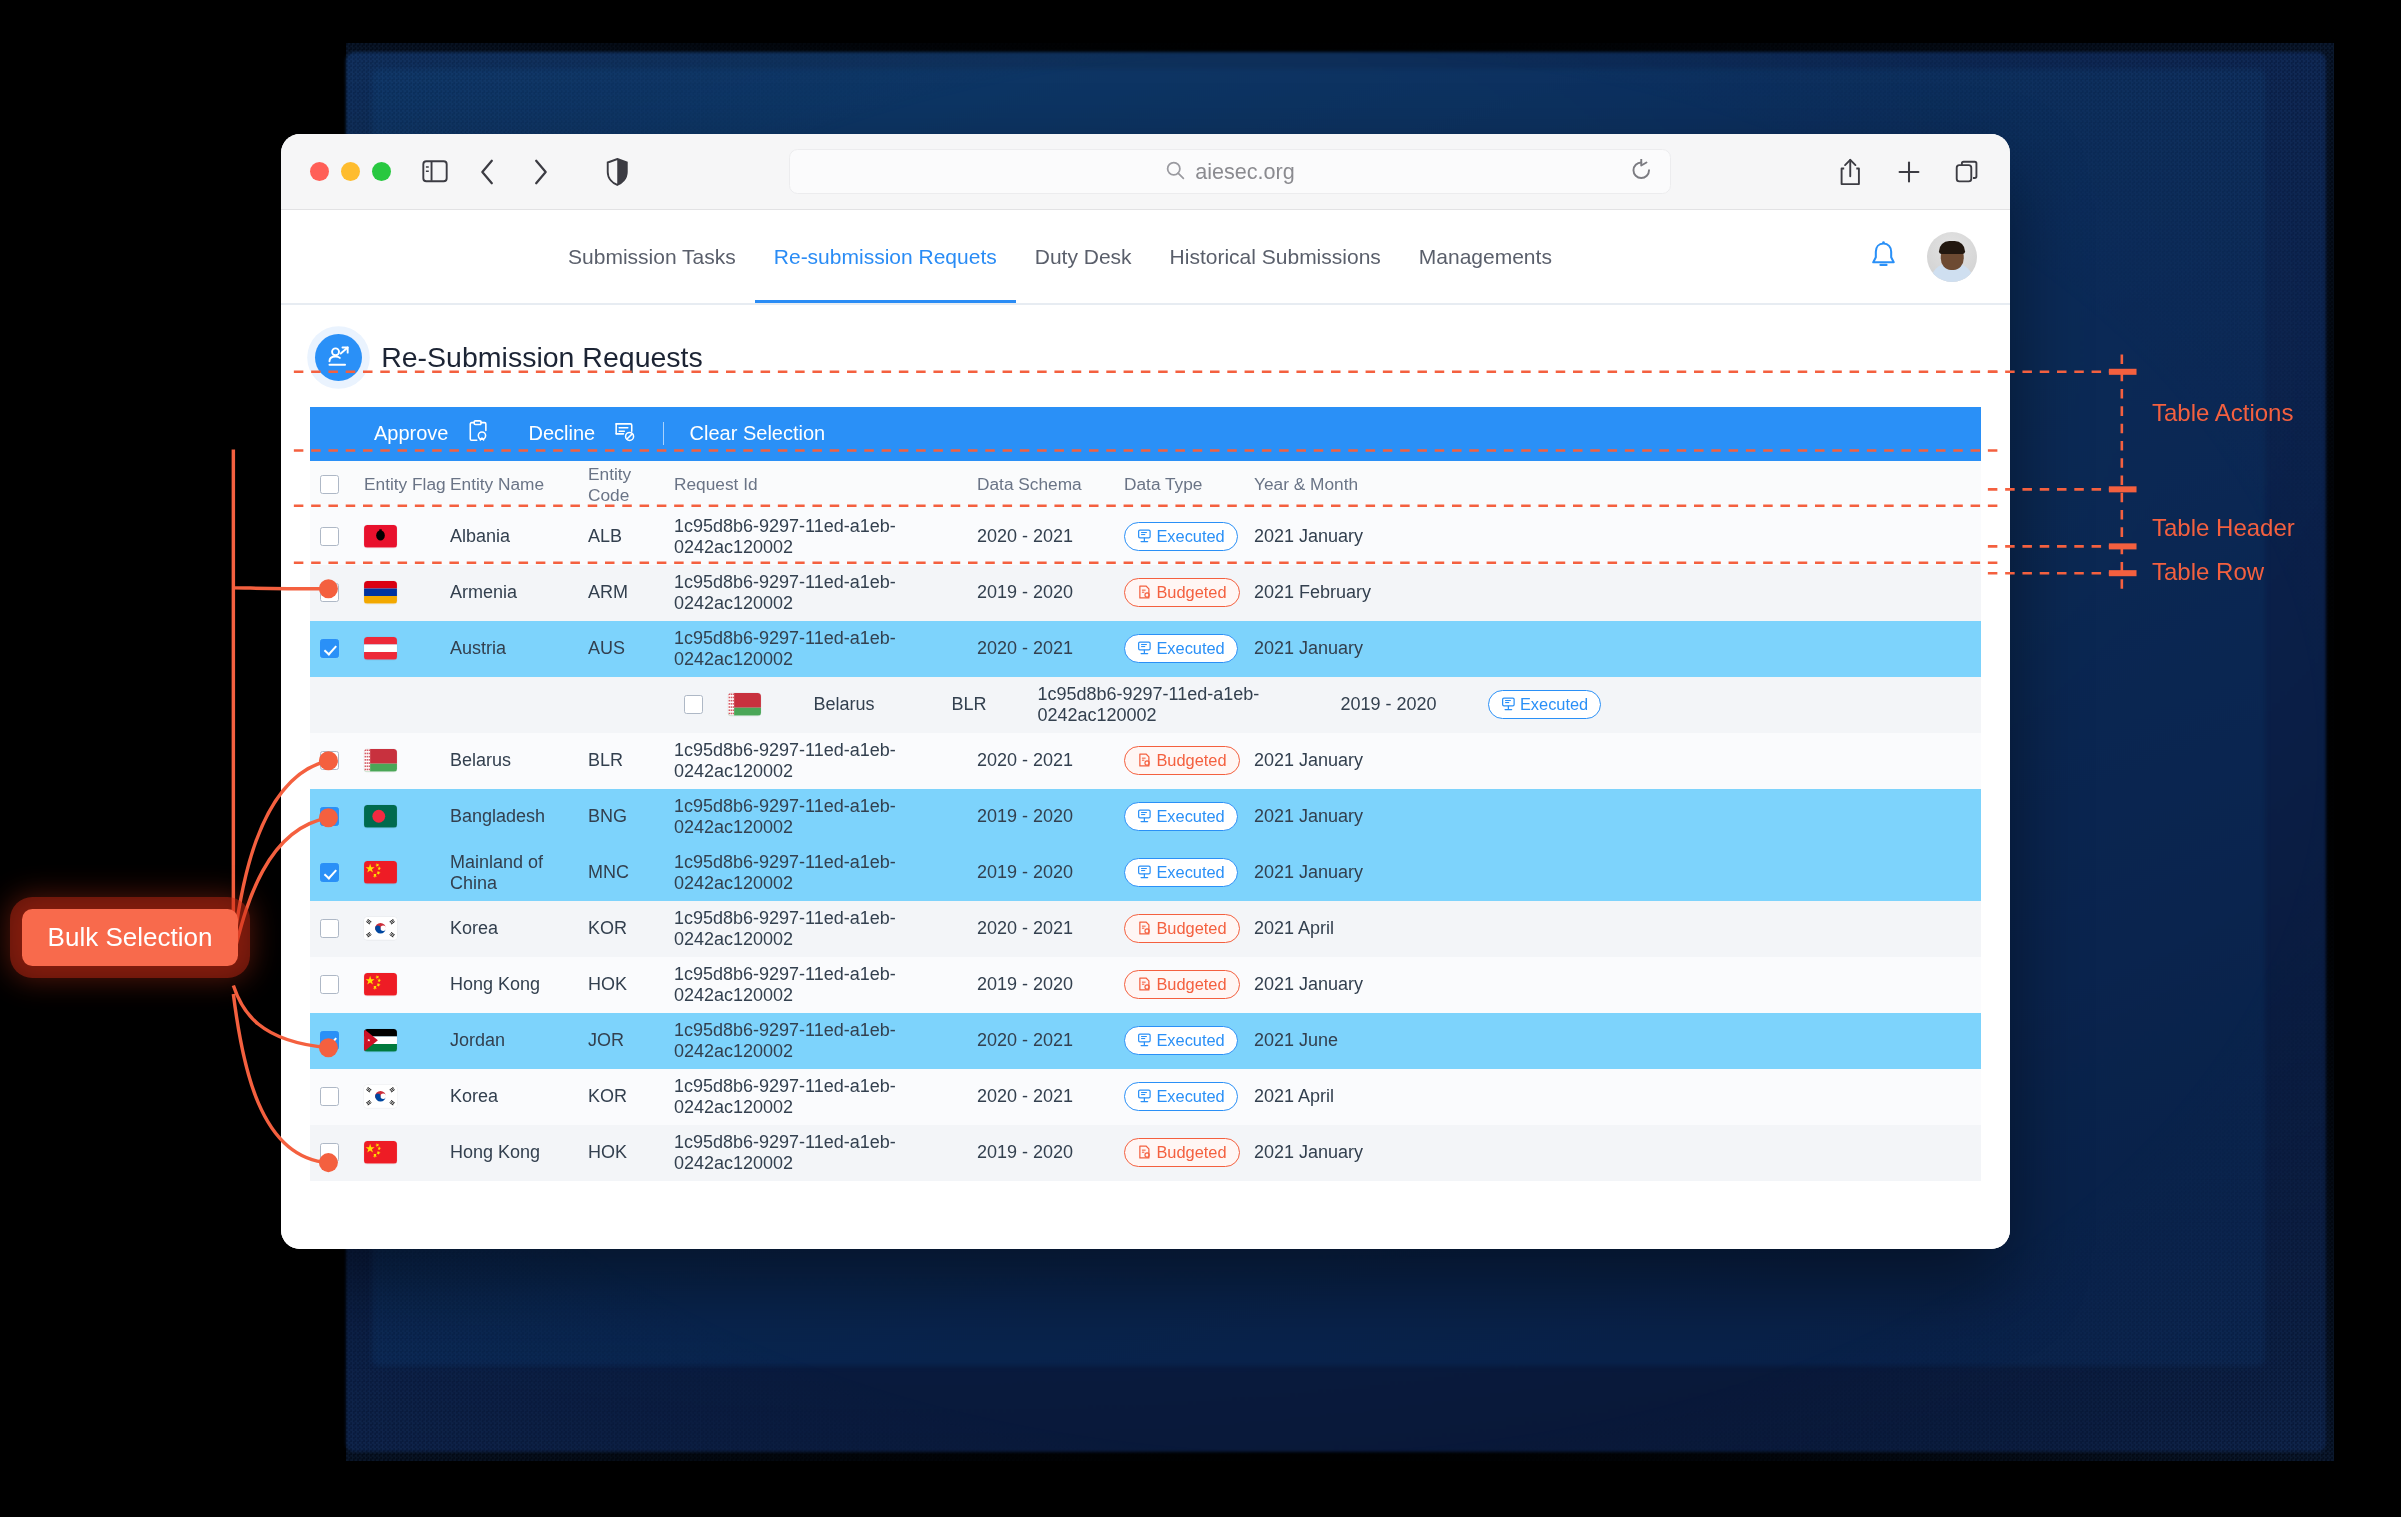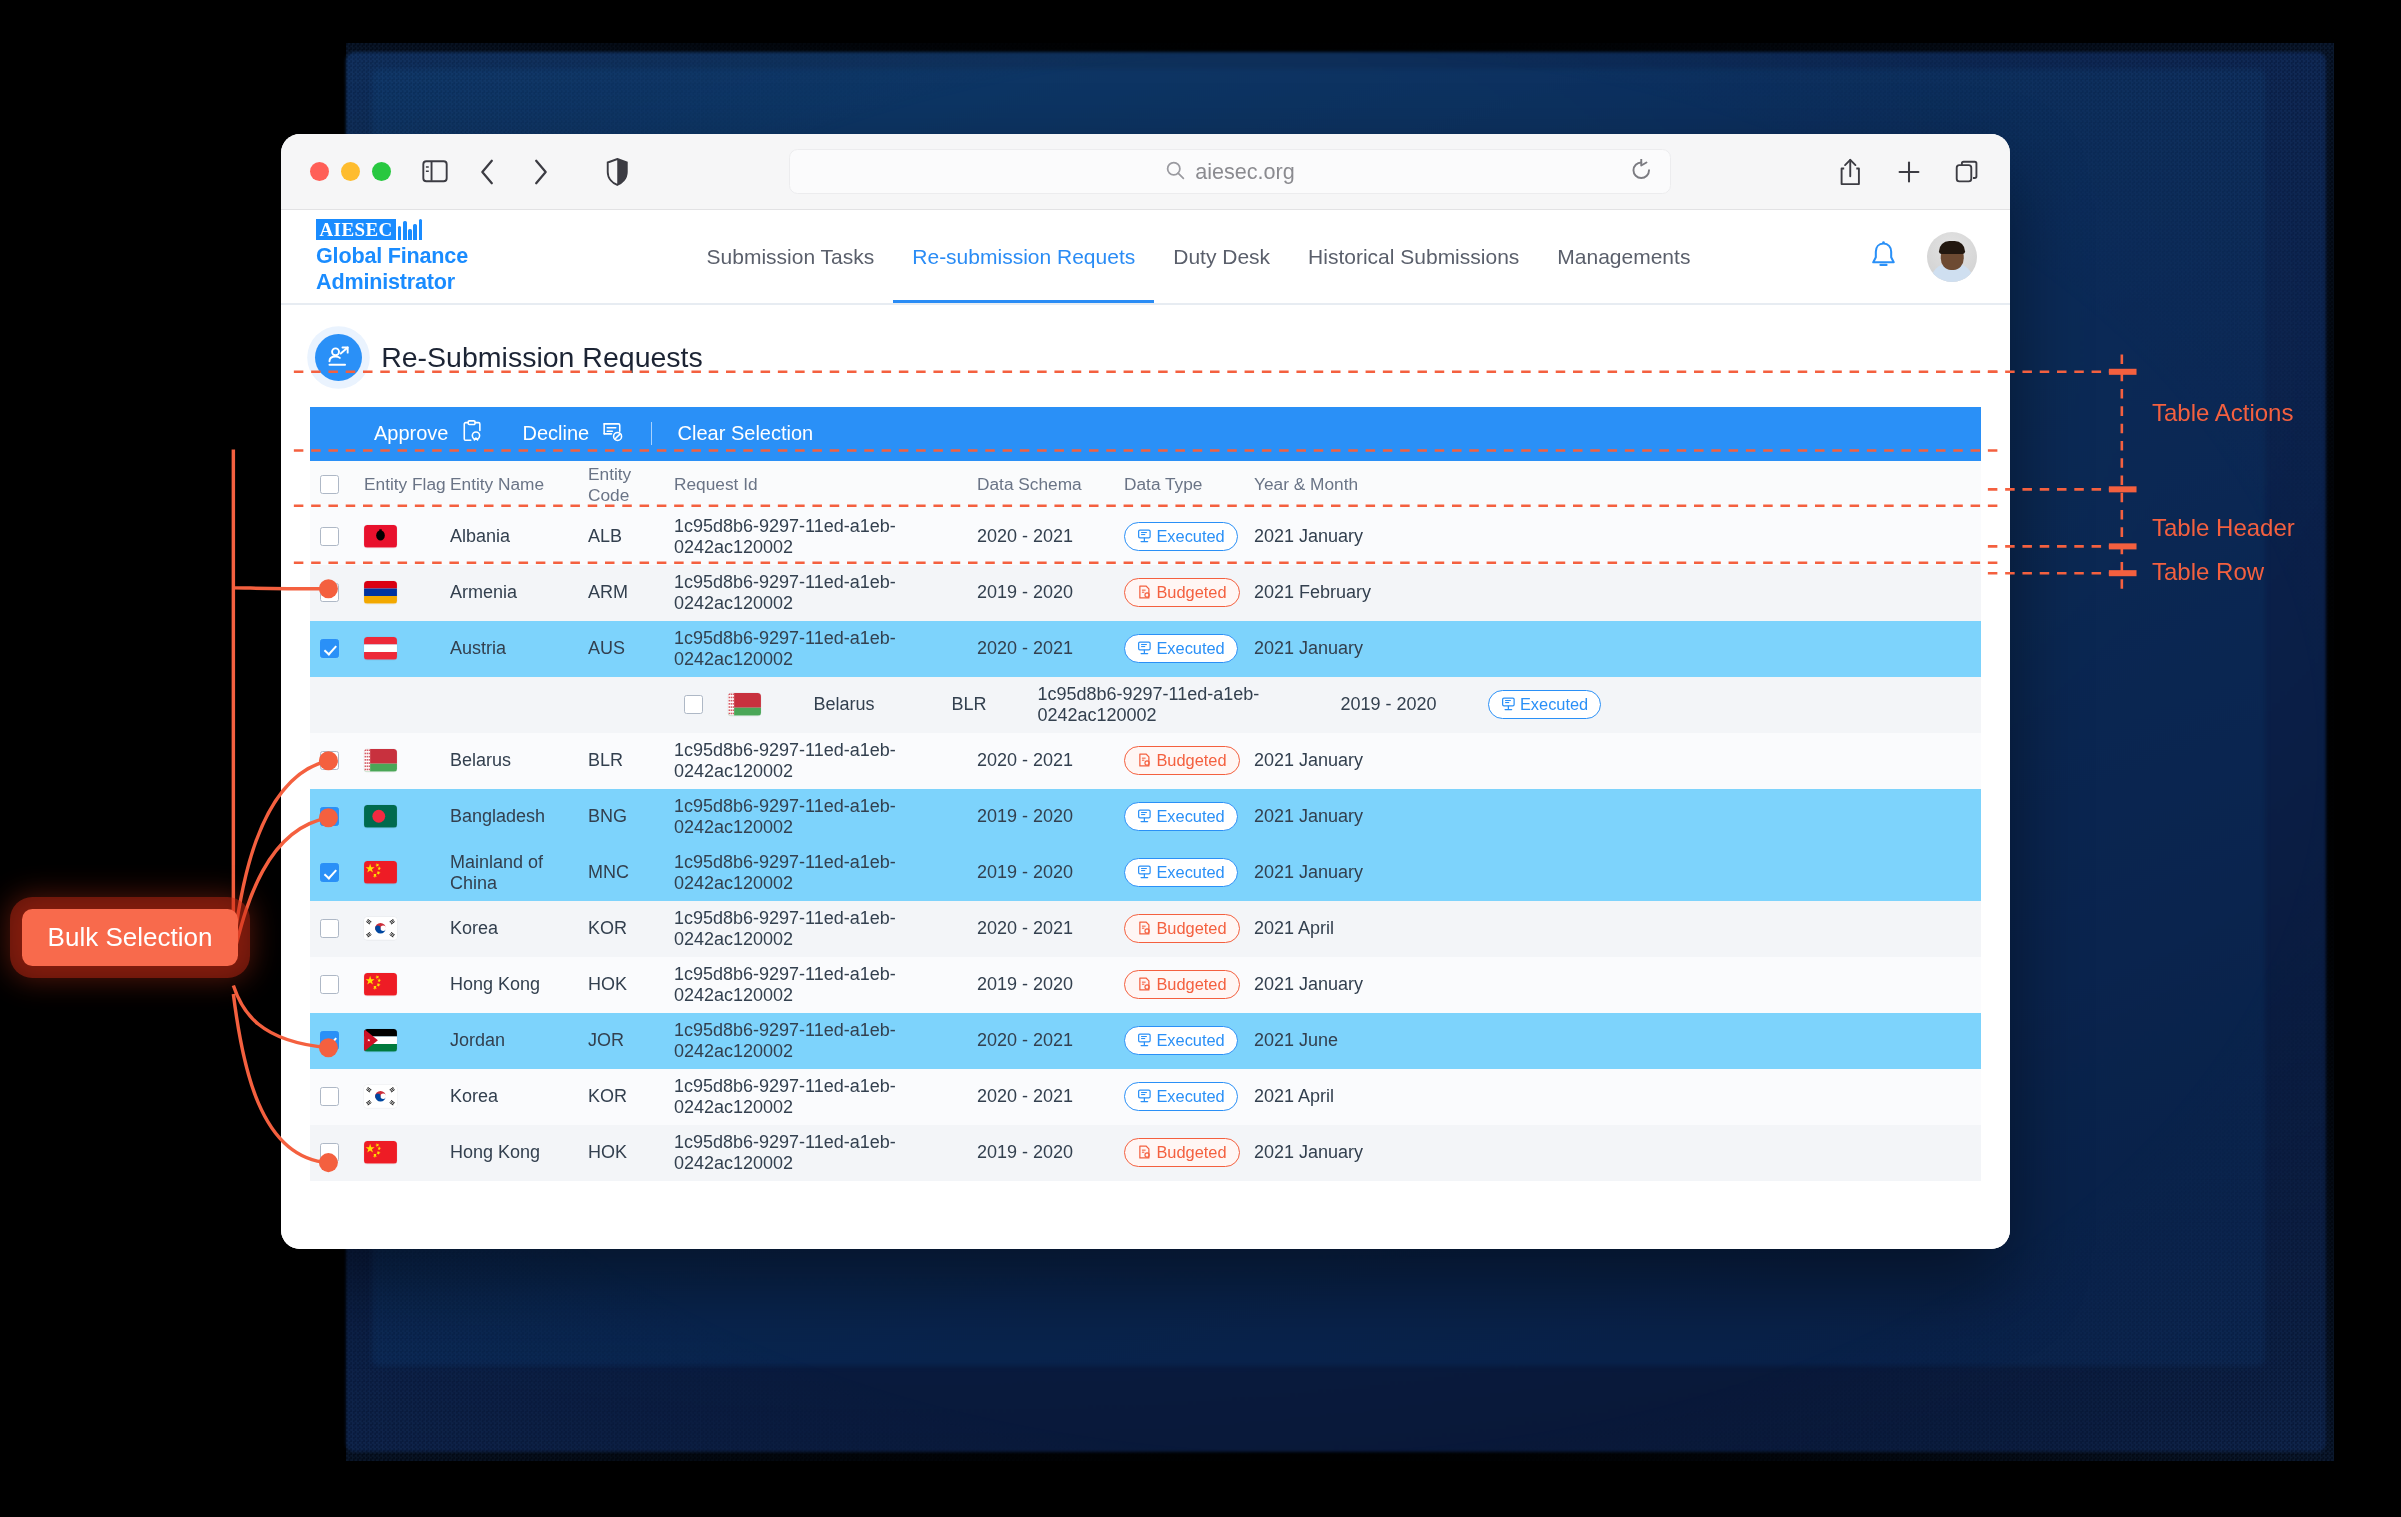"AIESEC" div.brand { html: <div> <div> <span>AIESEC</span> <span> <i></i> <i></i> <i></i> <i></i> <i></i> </span> </div> <div>Global Finance Administrator</div> </div> -> none }
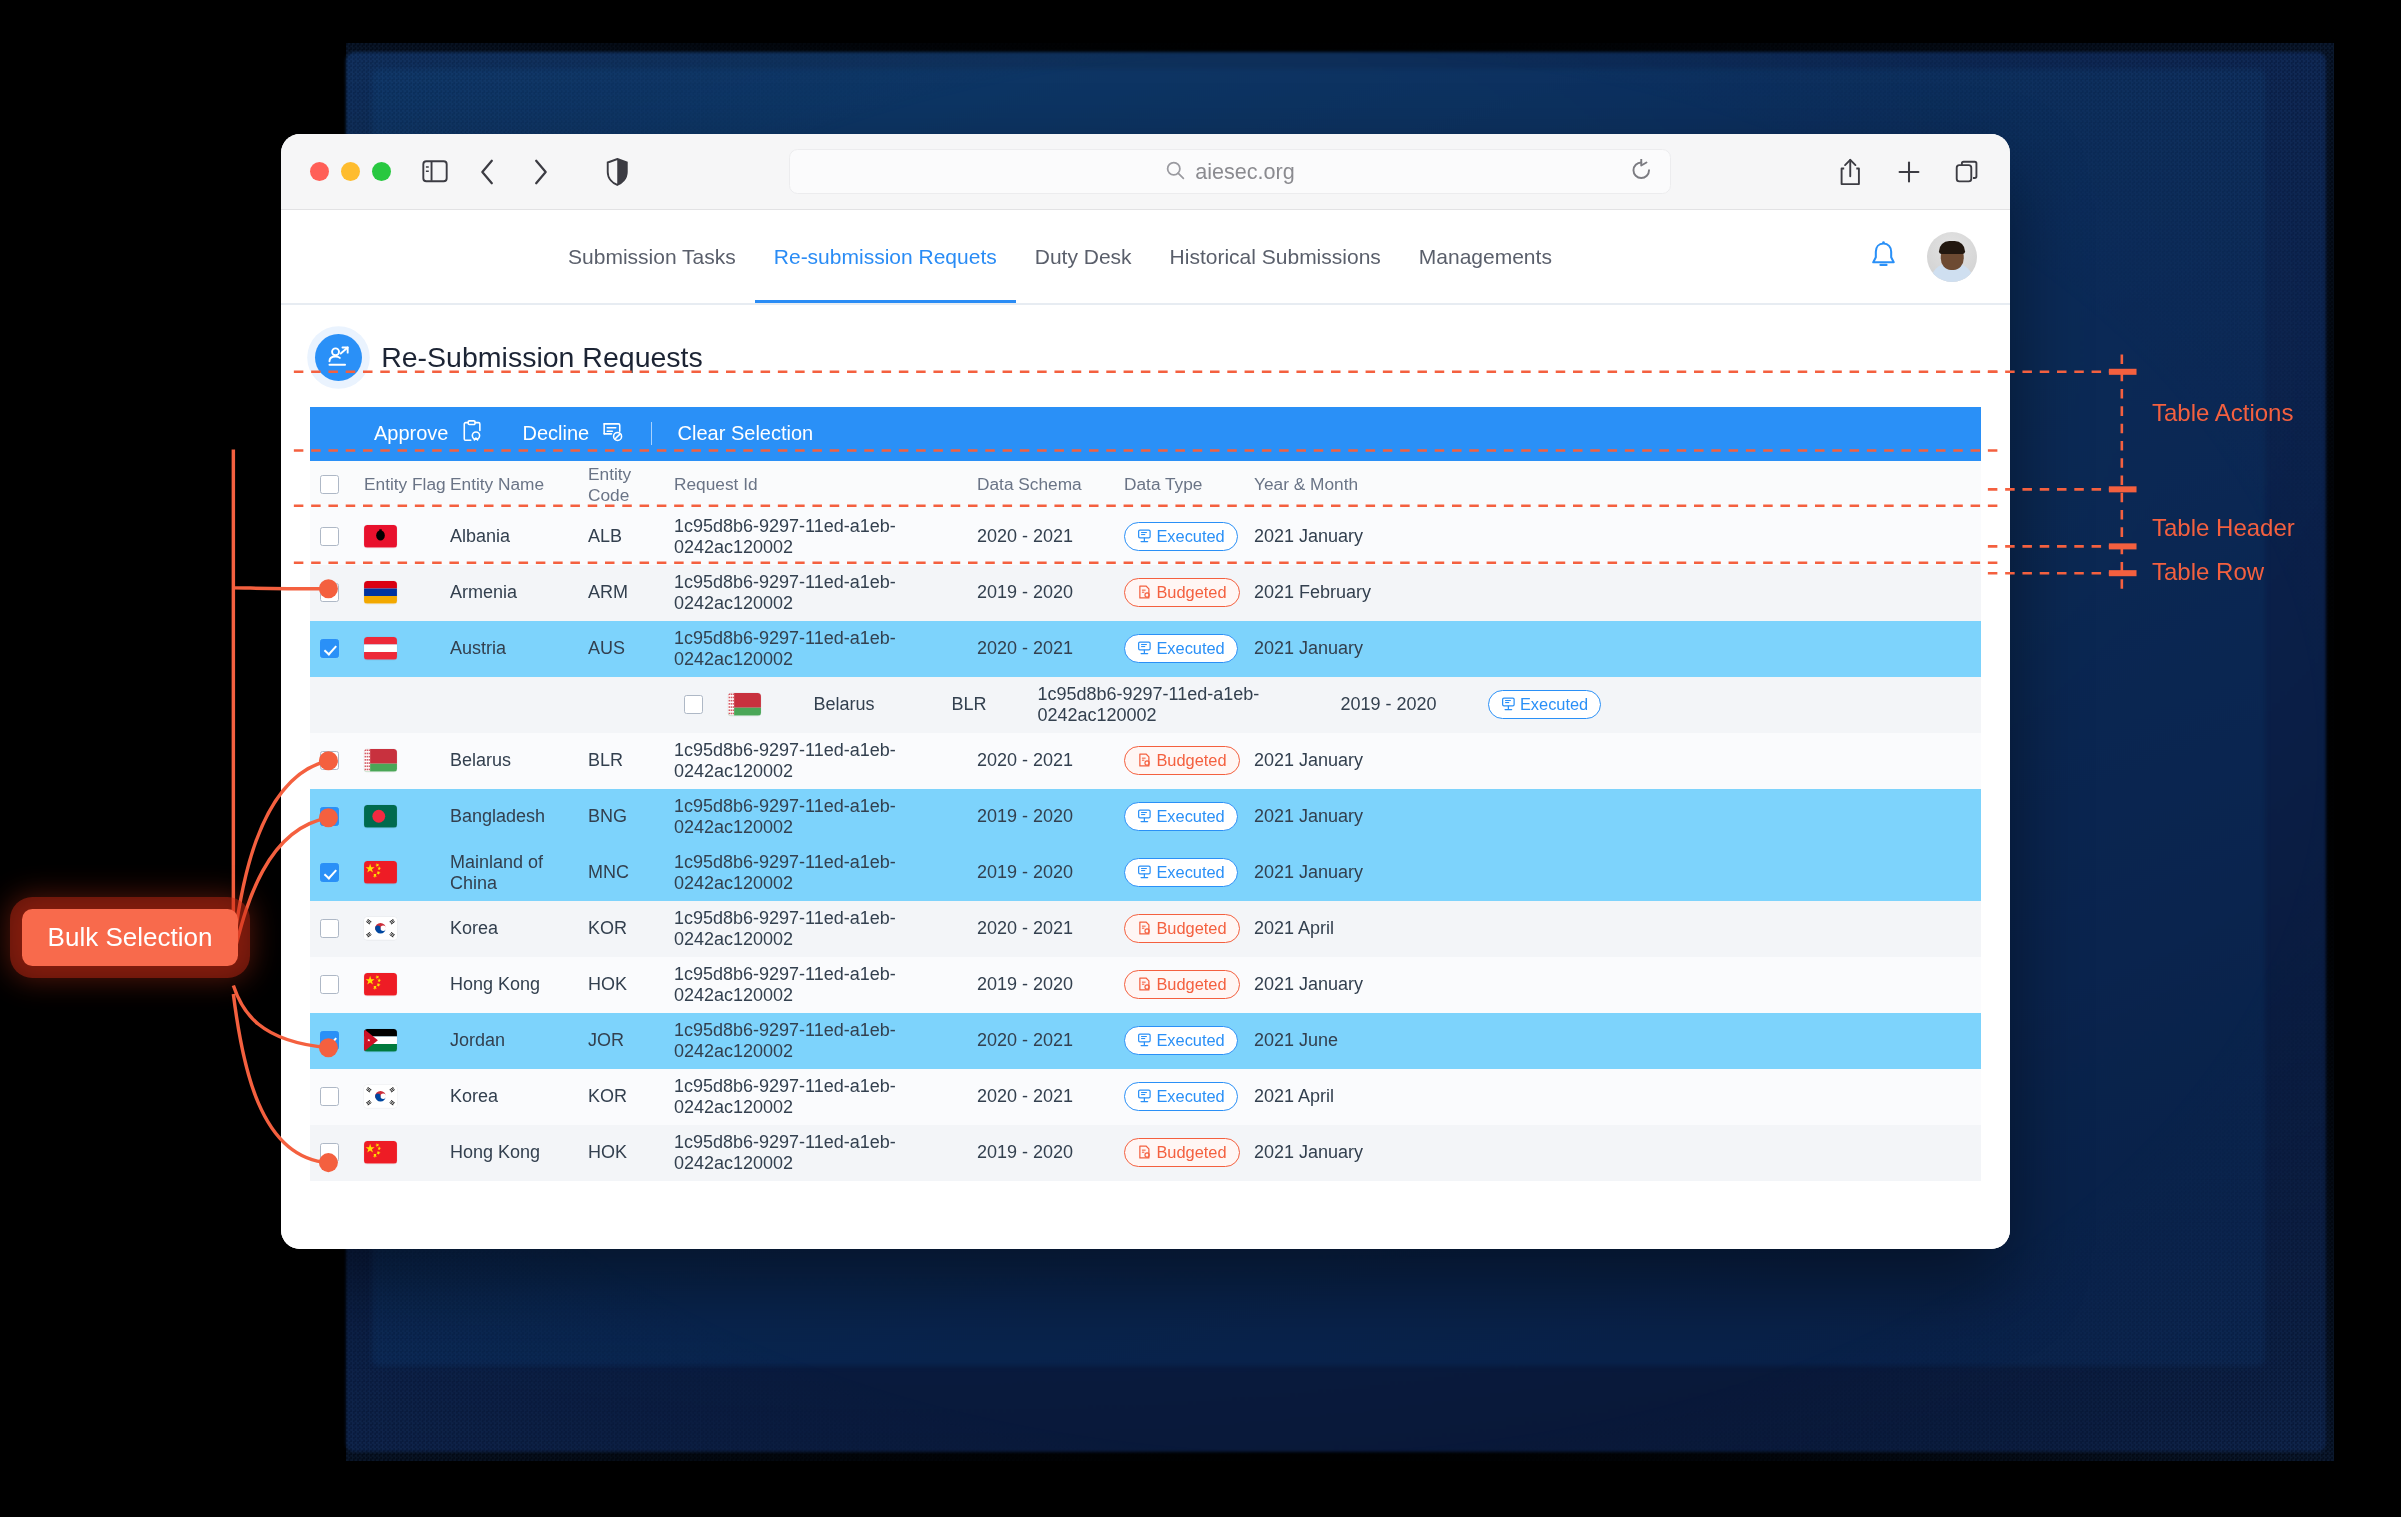"Approve" .act { gap: 13px -> 19px }
